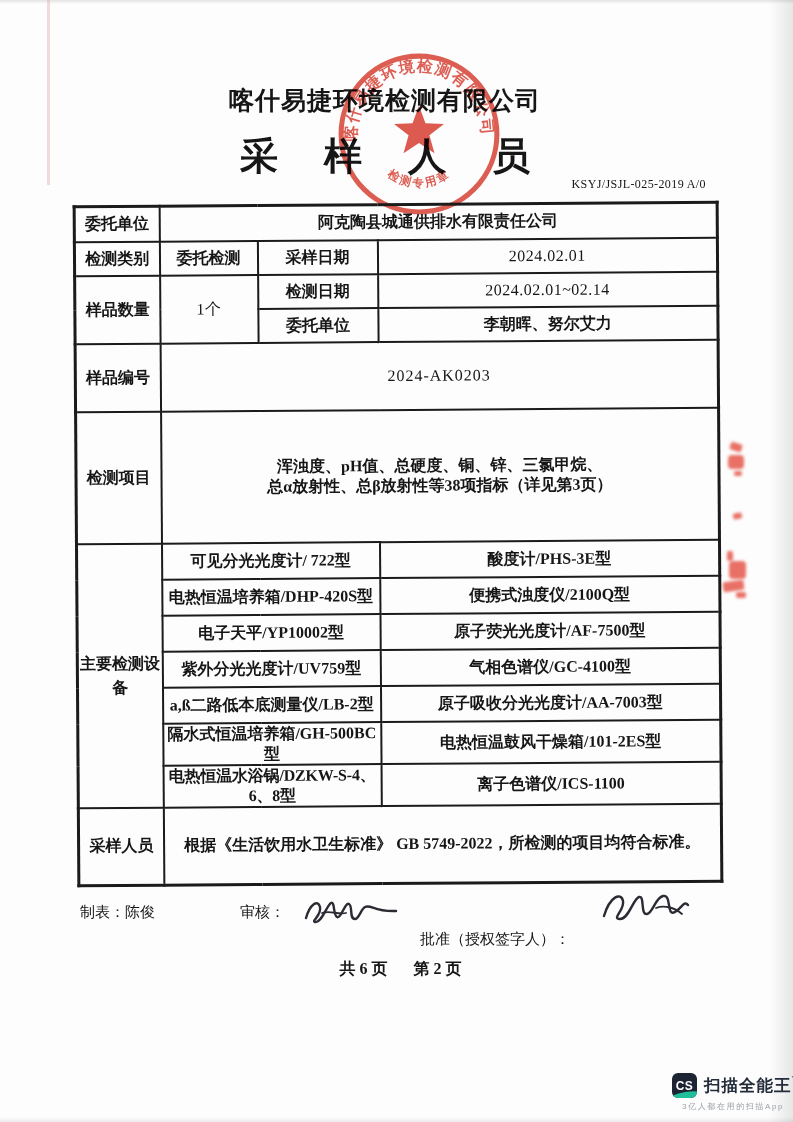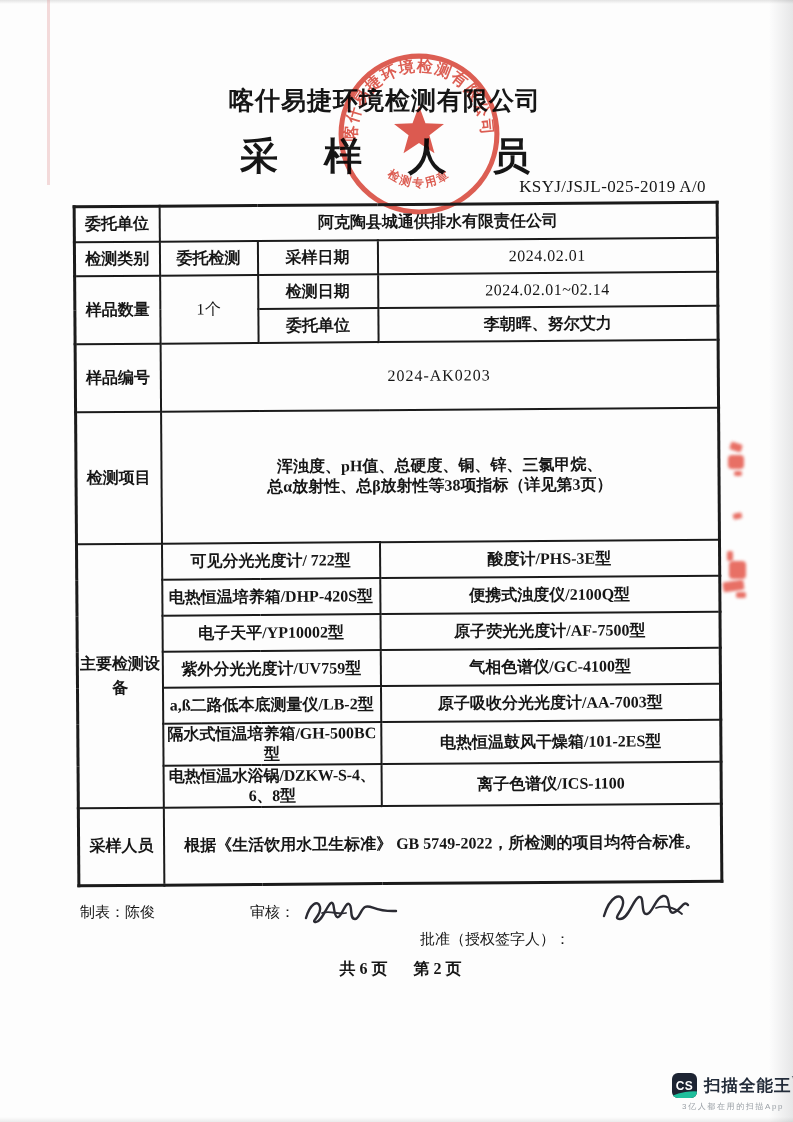"KSYJ/JSJL-025-2019 A/0" .doc-number { font-size: 17px -> 12px }
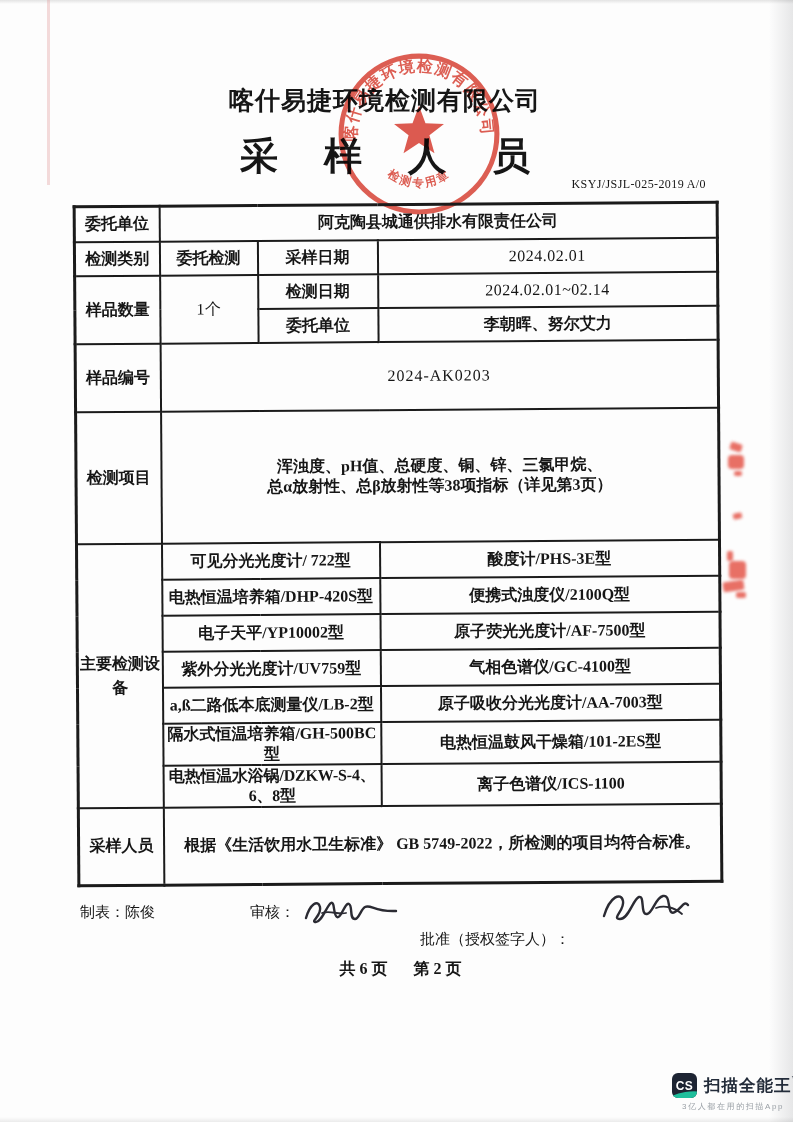"审核：" div.foot-item { left: 250px -> 240px }
